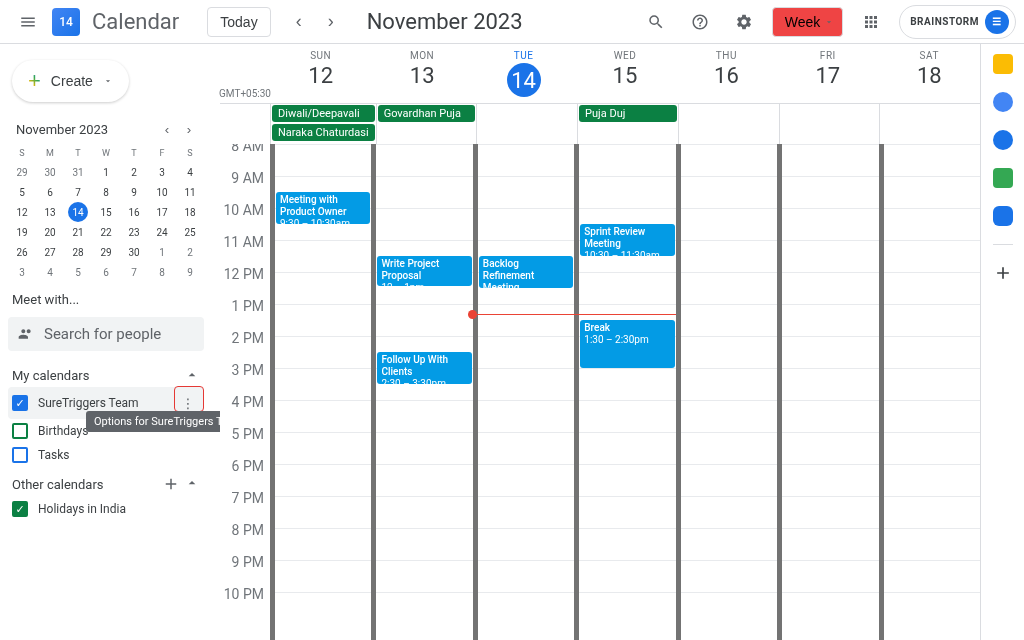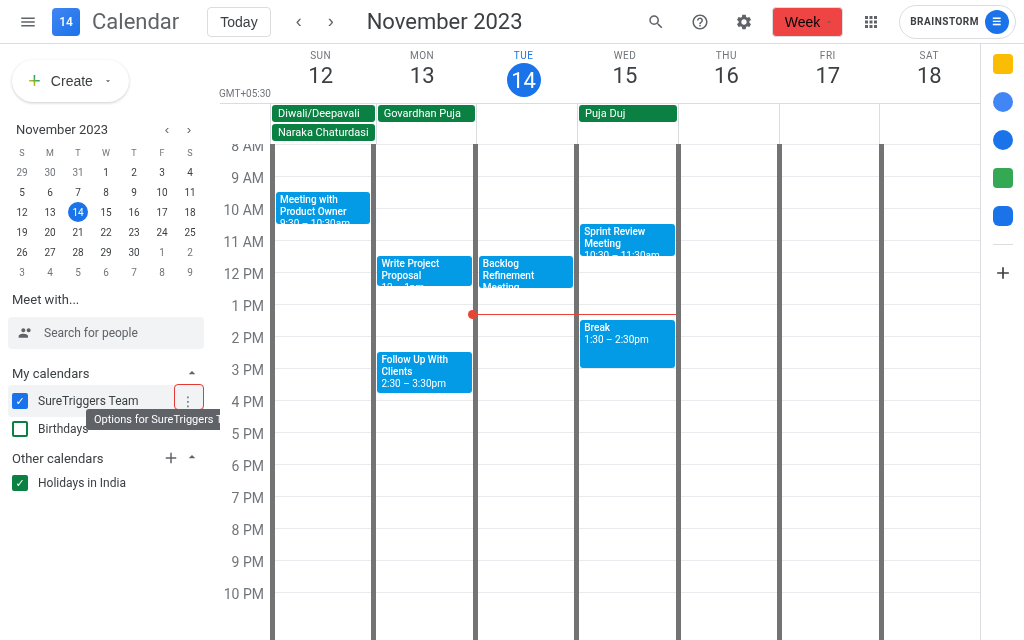"Search for people" .search-people { font-size: 12px -> 15px }
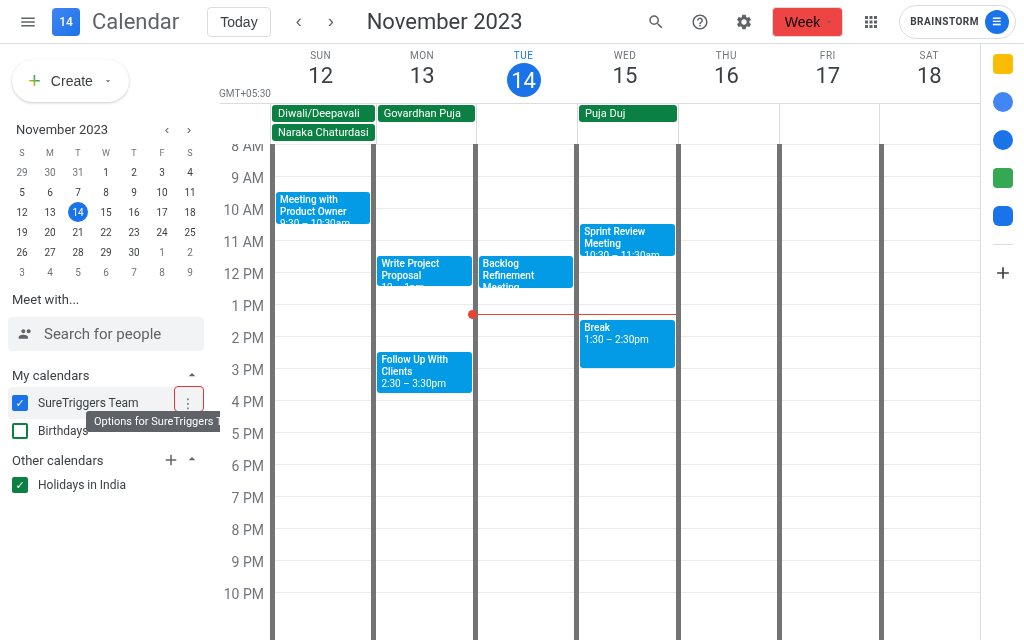"Follow Up With Clients" div.event { height: 41px -> 32px }
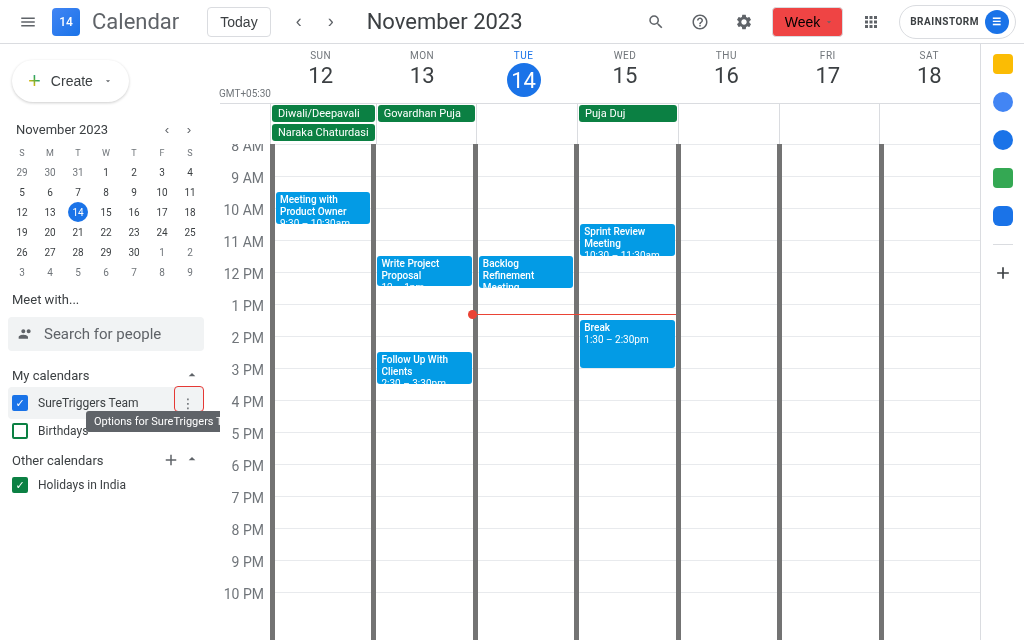"Tasks" div.cal-item { html: none -> <div> <div></div> <span>Tasks</span> </div> }
